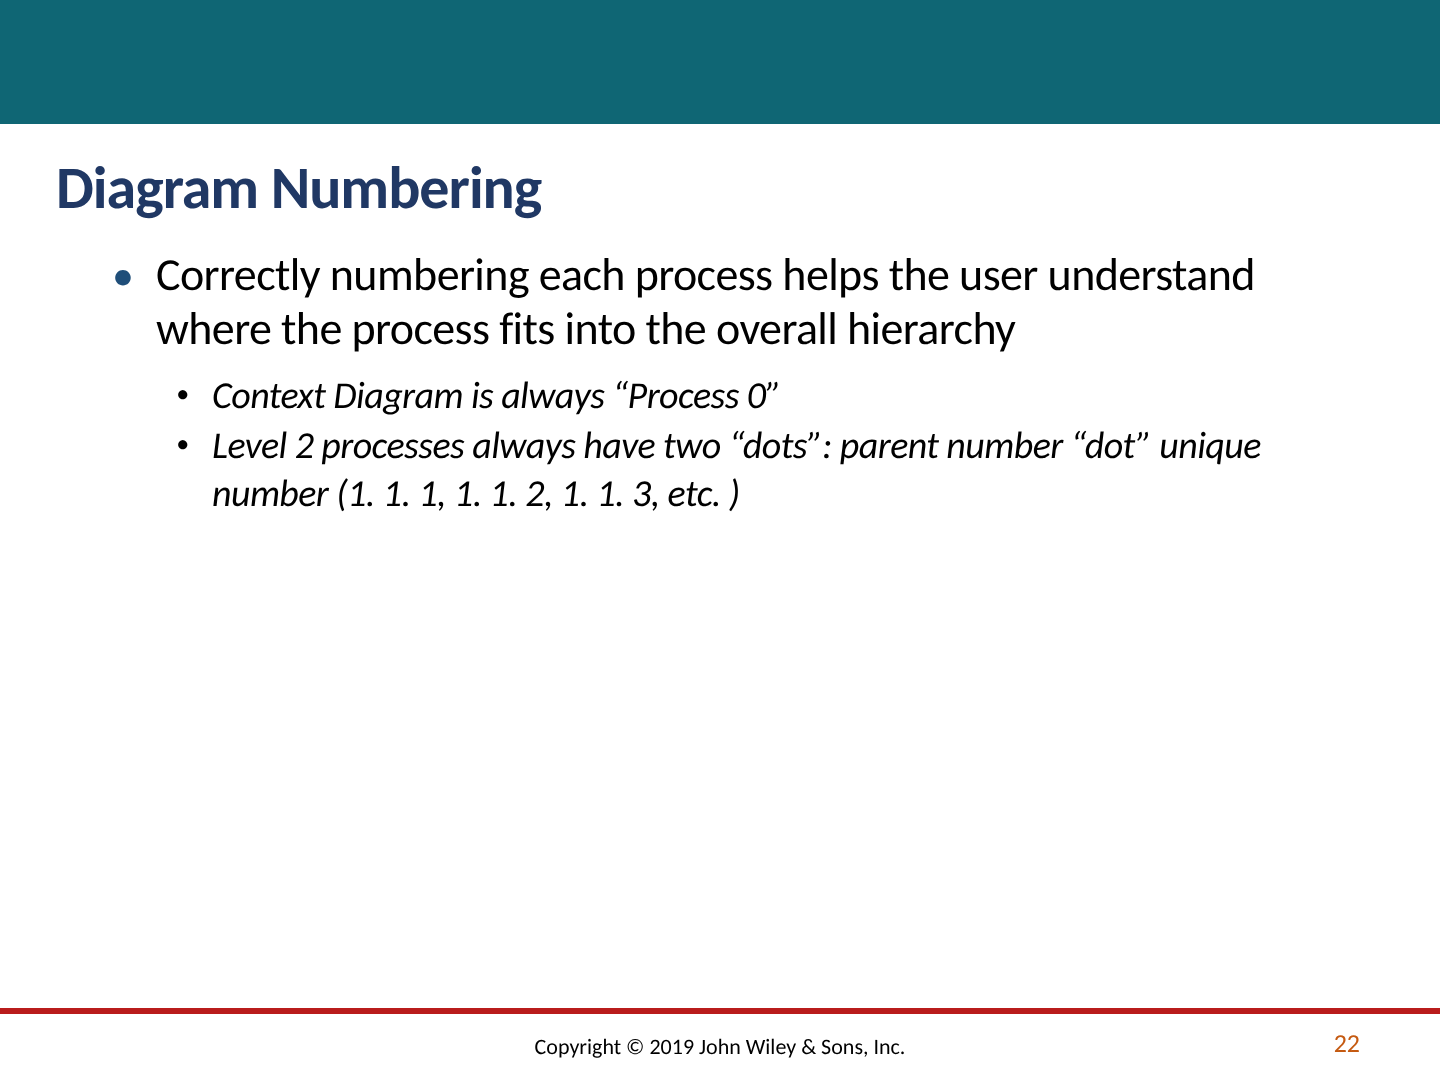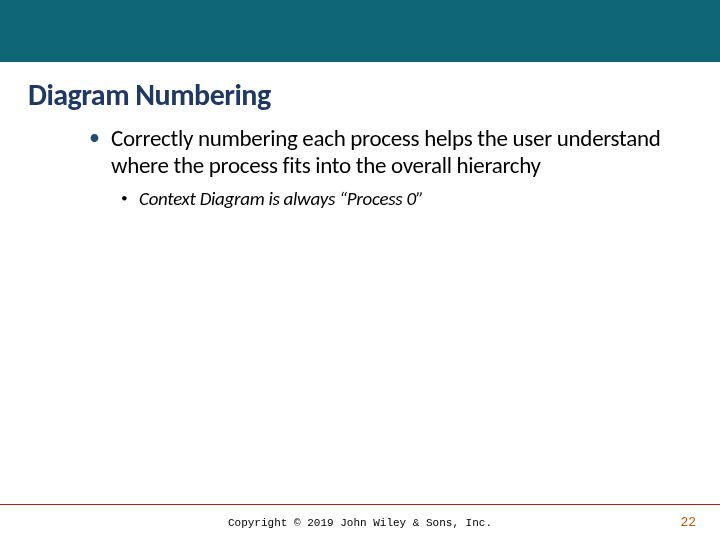"Correctly numbering each process helps" .content { margin-left: 33px -> none }
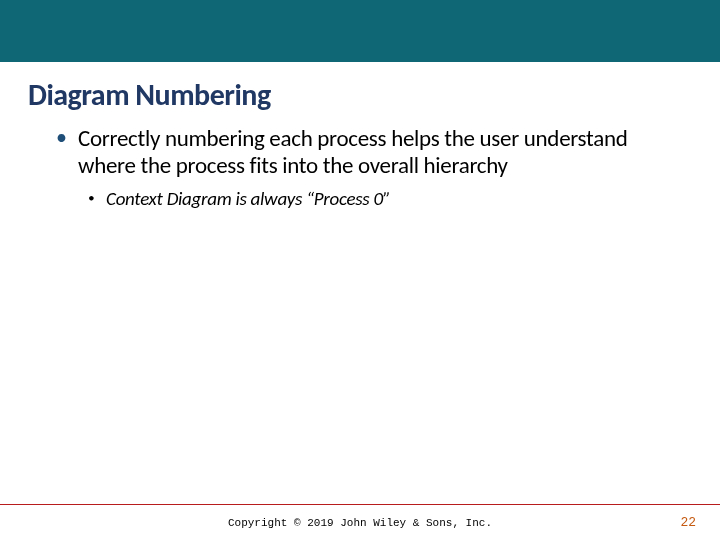"Level 2 processes always have" li.sub-item { html: none -> <li>Level 2 processes always have two “dots”: parent number “dot” unique number (1. 1. 1, 1. 1. 2, 1. 1. 3, etc. )</li> }
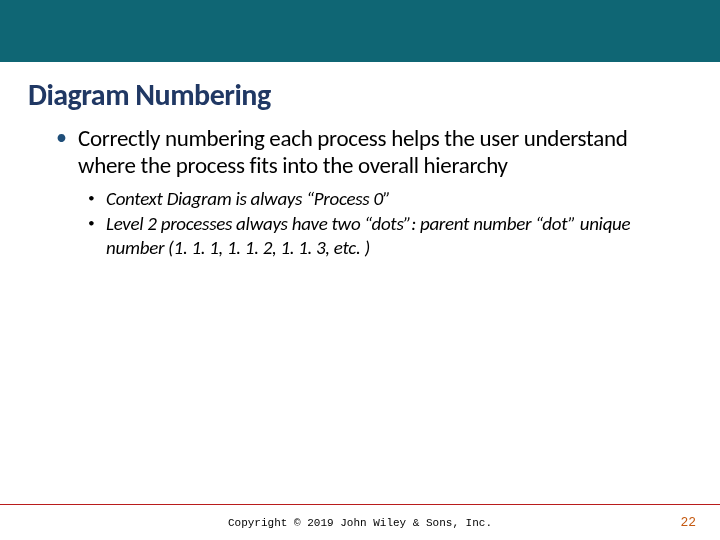"Copyright © 2019 John Wiley" .footer { border-top: 1px solid #b91c1c -> 3px solid #b91c1c; font-family: Liberation Mono, monospace -> none }
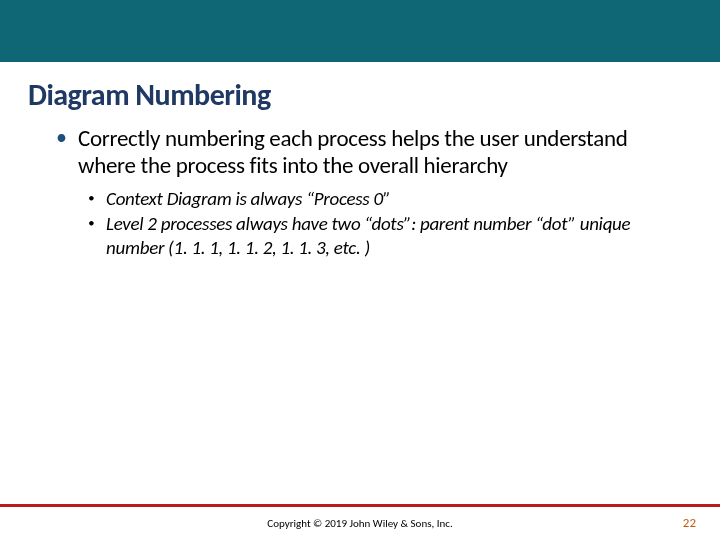"22" .pagenum { right: 24px -> 40px }
